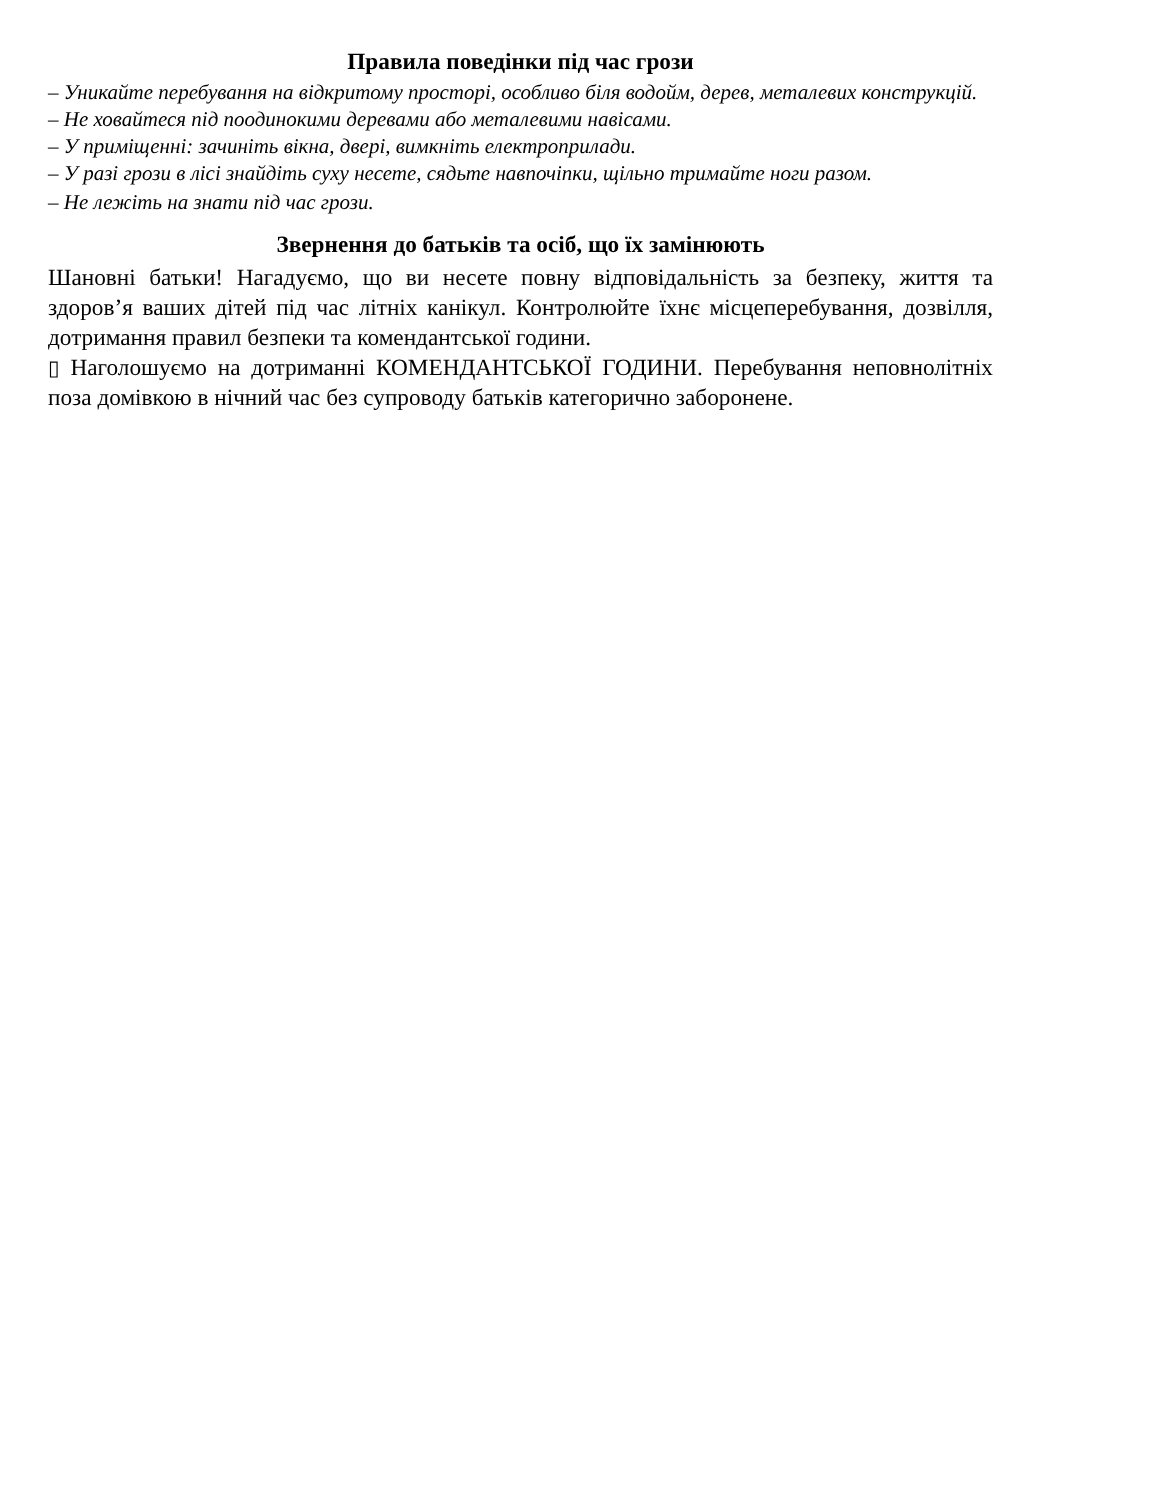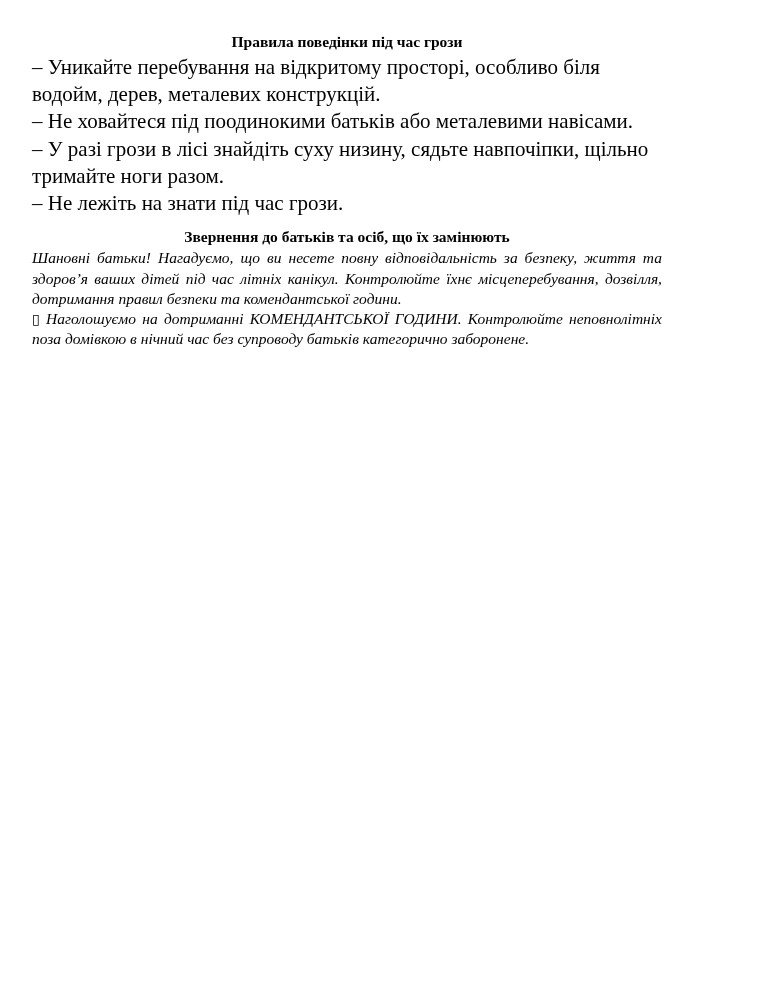"– Уникайте перебування на відкритому" .list li { font-size: 21px -> 14px; font-style: none -> italic }
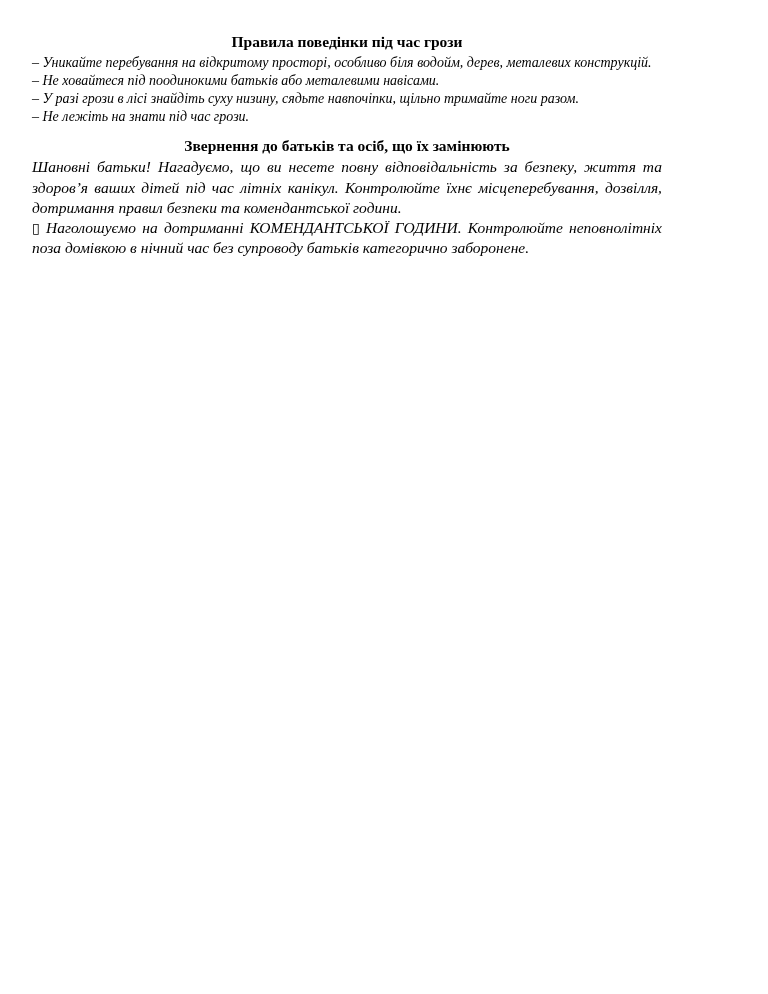"– Не ховайтеся під поодинокими" li { text: батьків -> деревами }
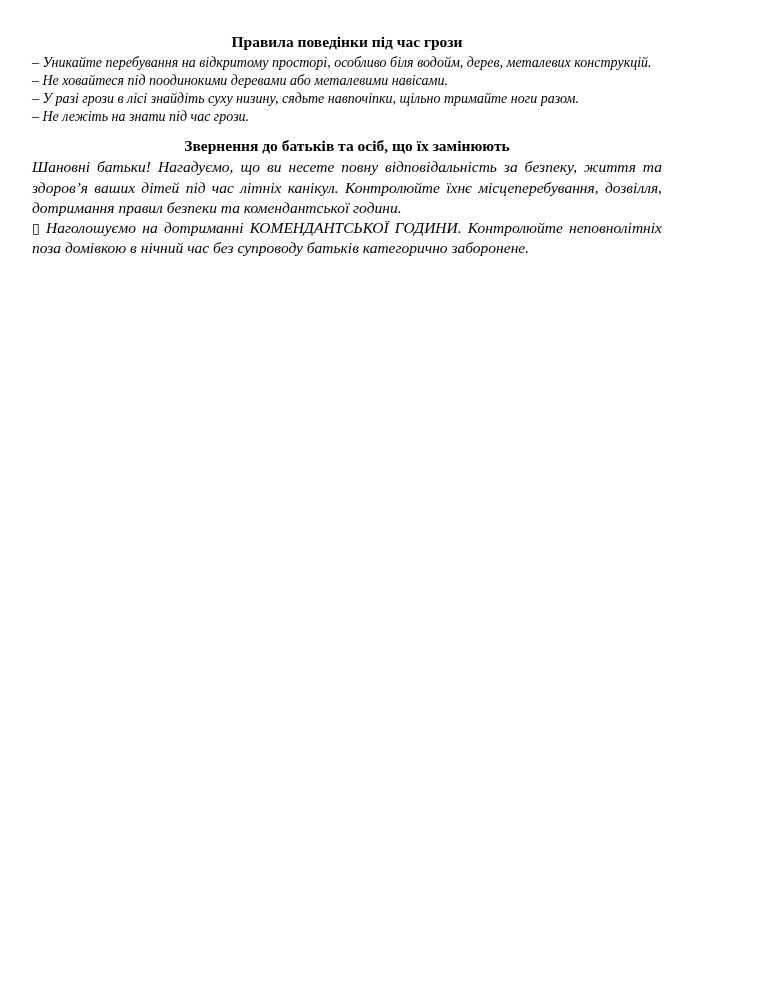"– У приміщенні: зачиніть вікна," li { html: none -> <li>– У приміщенні: зачиніть вікна, двері, вимкніть електроприлади.</li> }
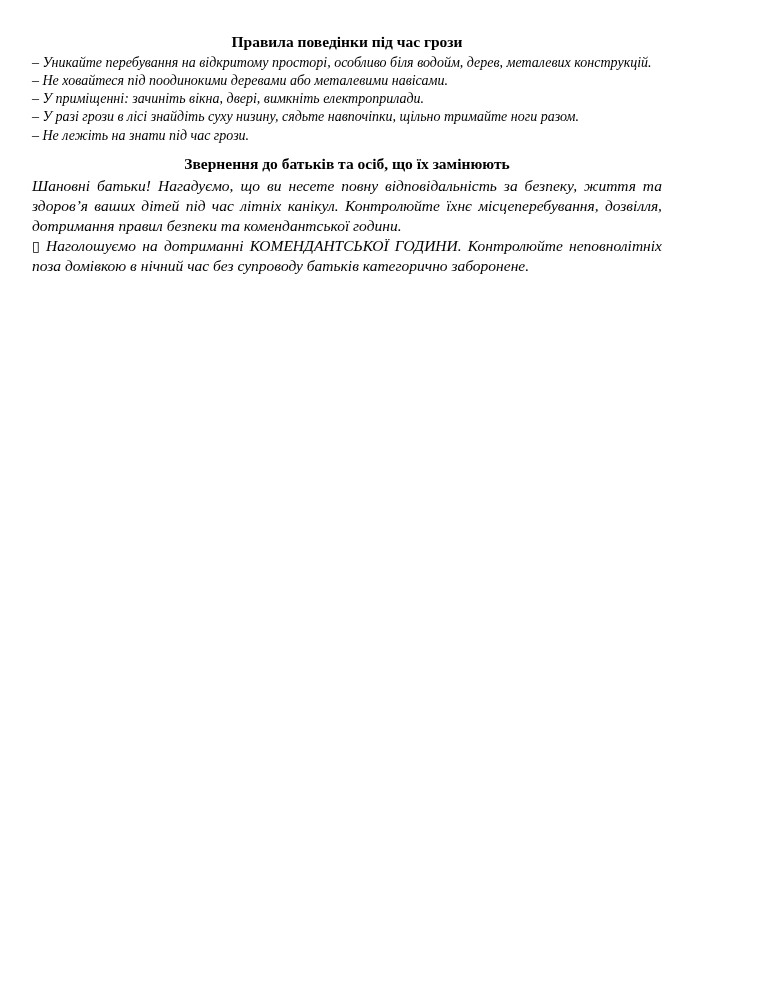"– У разі грози в" li { text: низину -> несете }
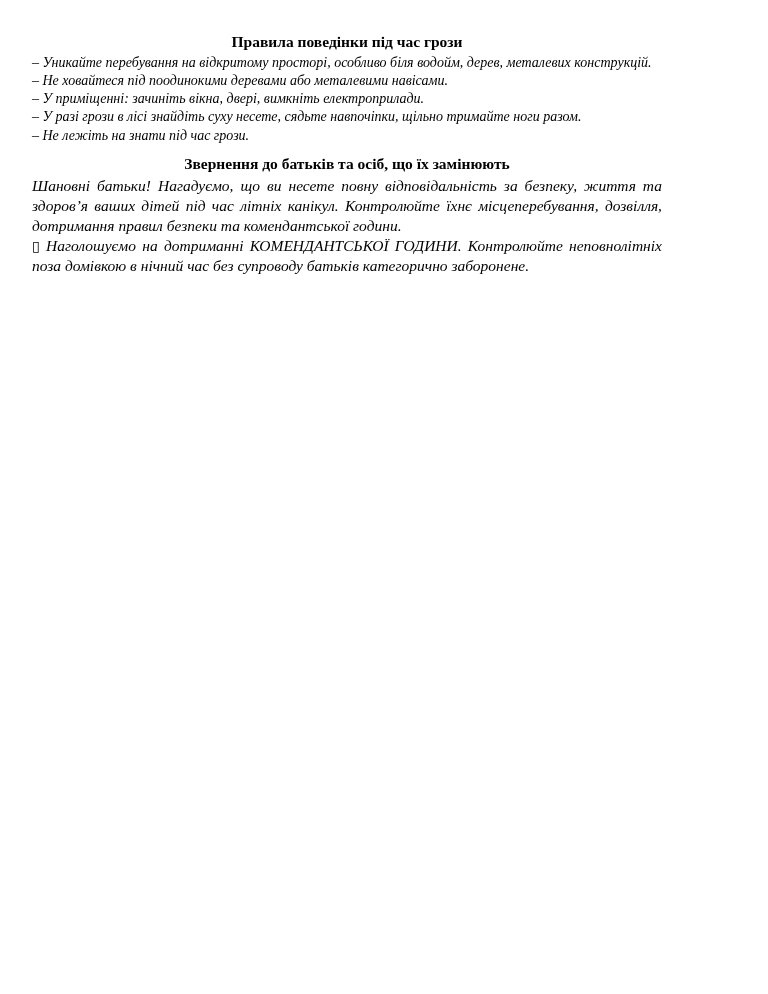"Шановні батьки! Нагадуємо, що ви" .body-block { font-style: italic -> none }
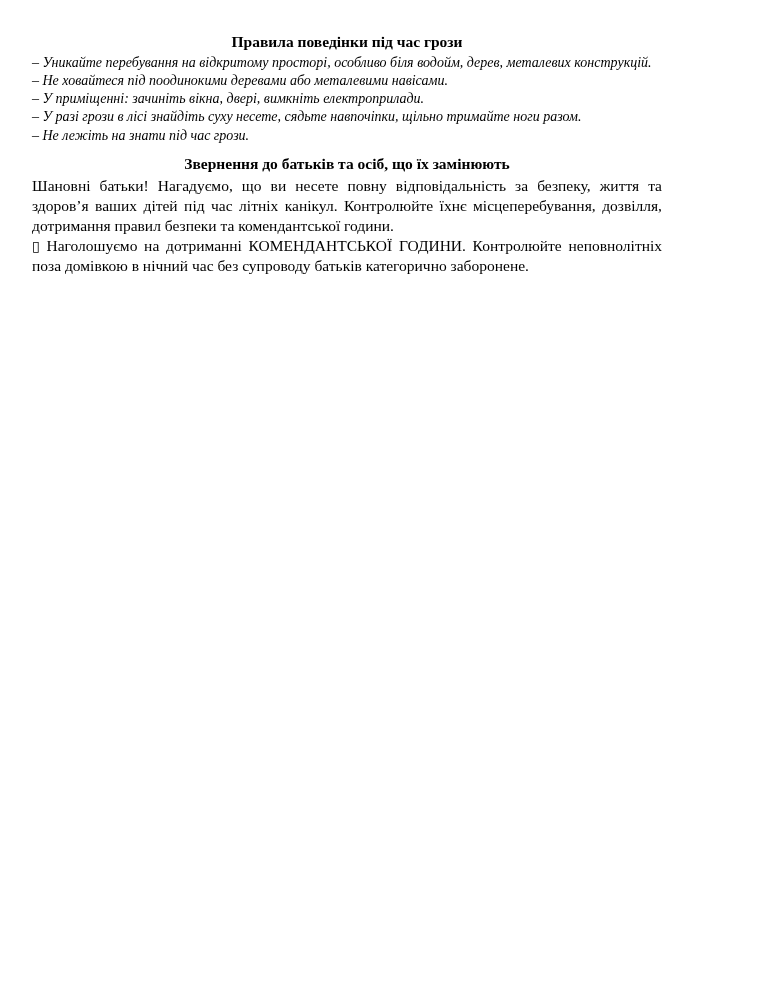"Наголошуємо на дотриманні КОМЕНДАНТСЬКОЇ" span { text: Контролюйте -> Перебування }
